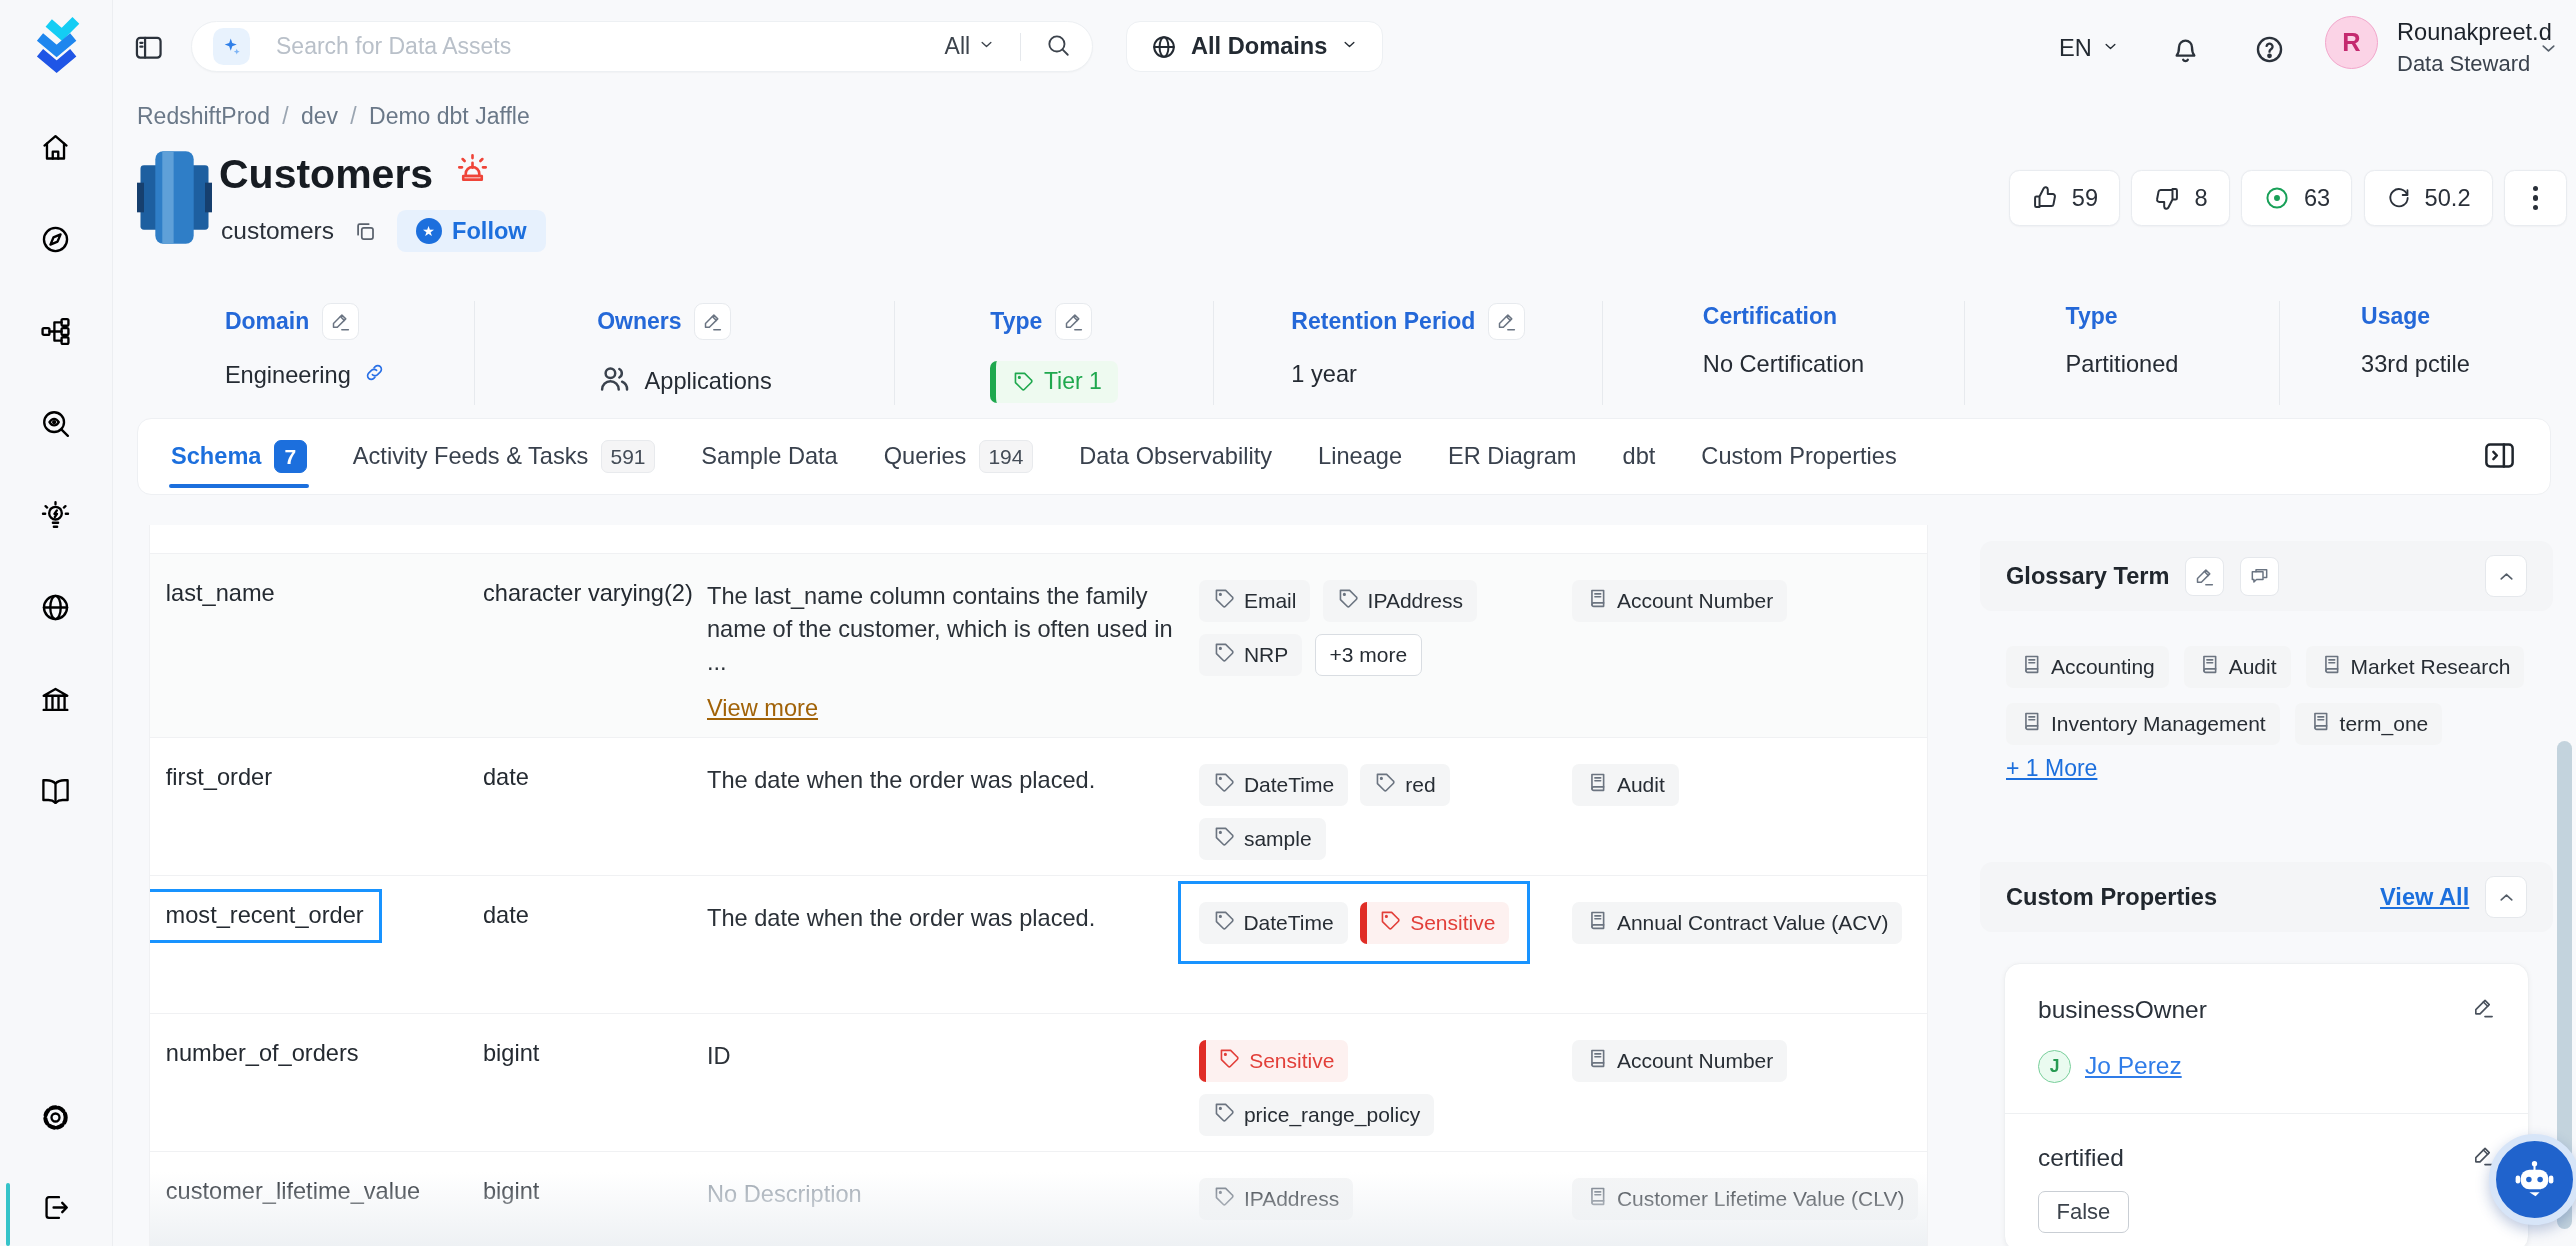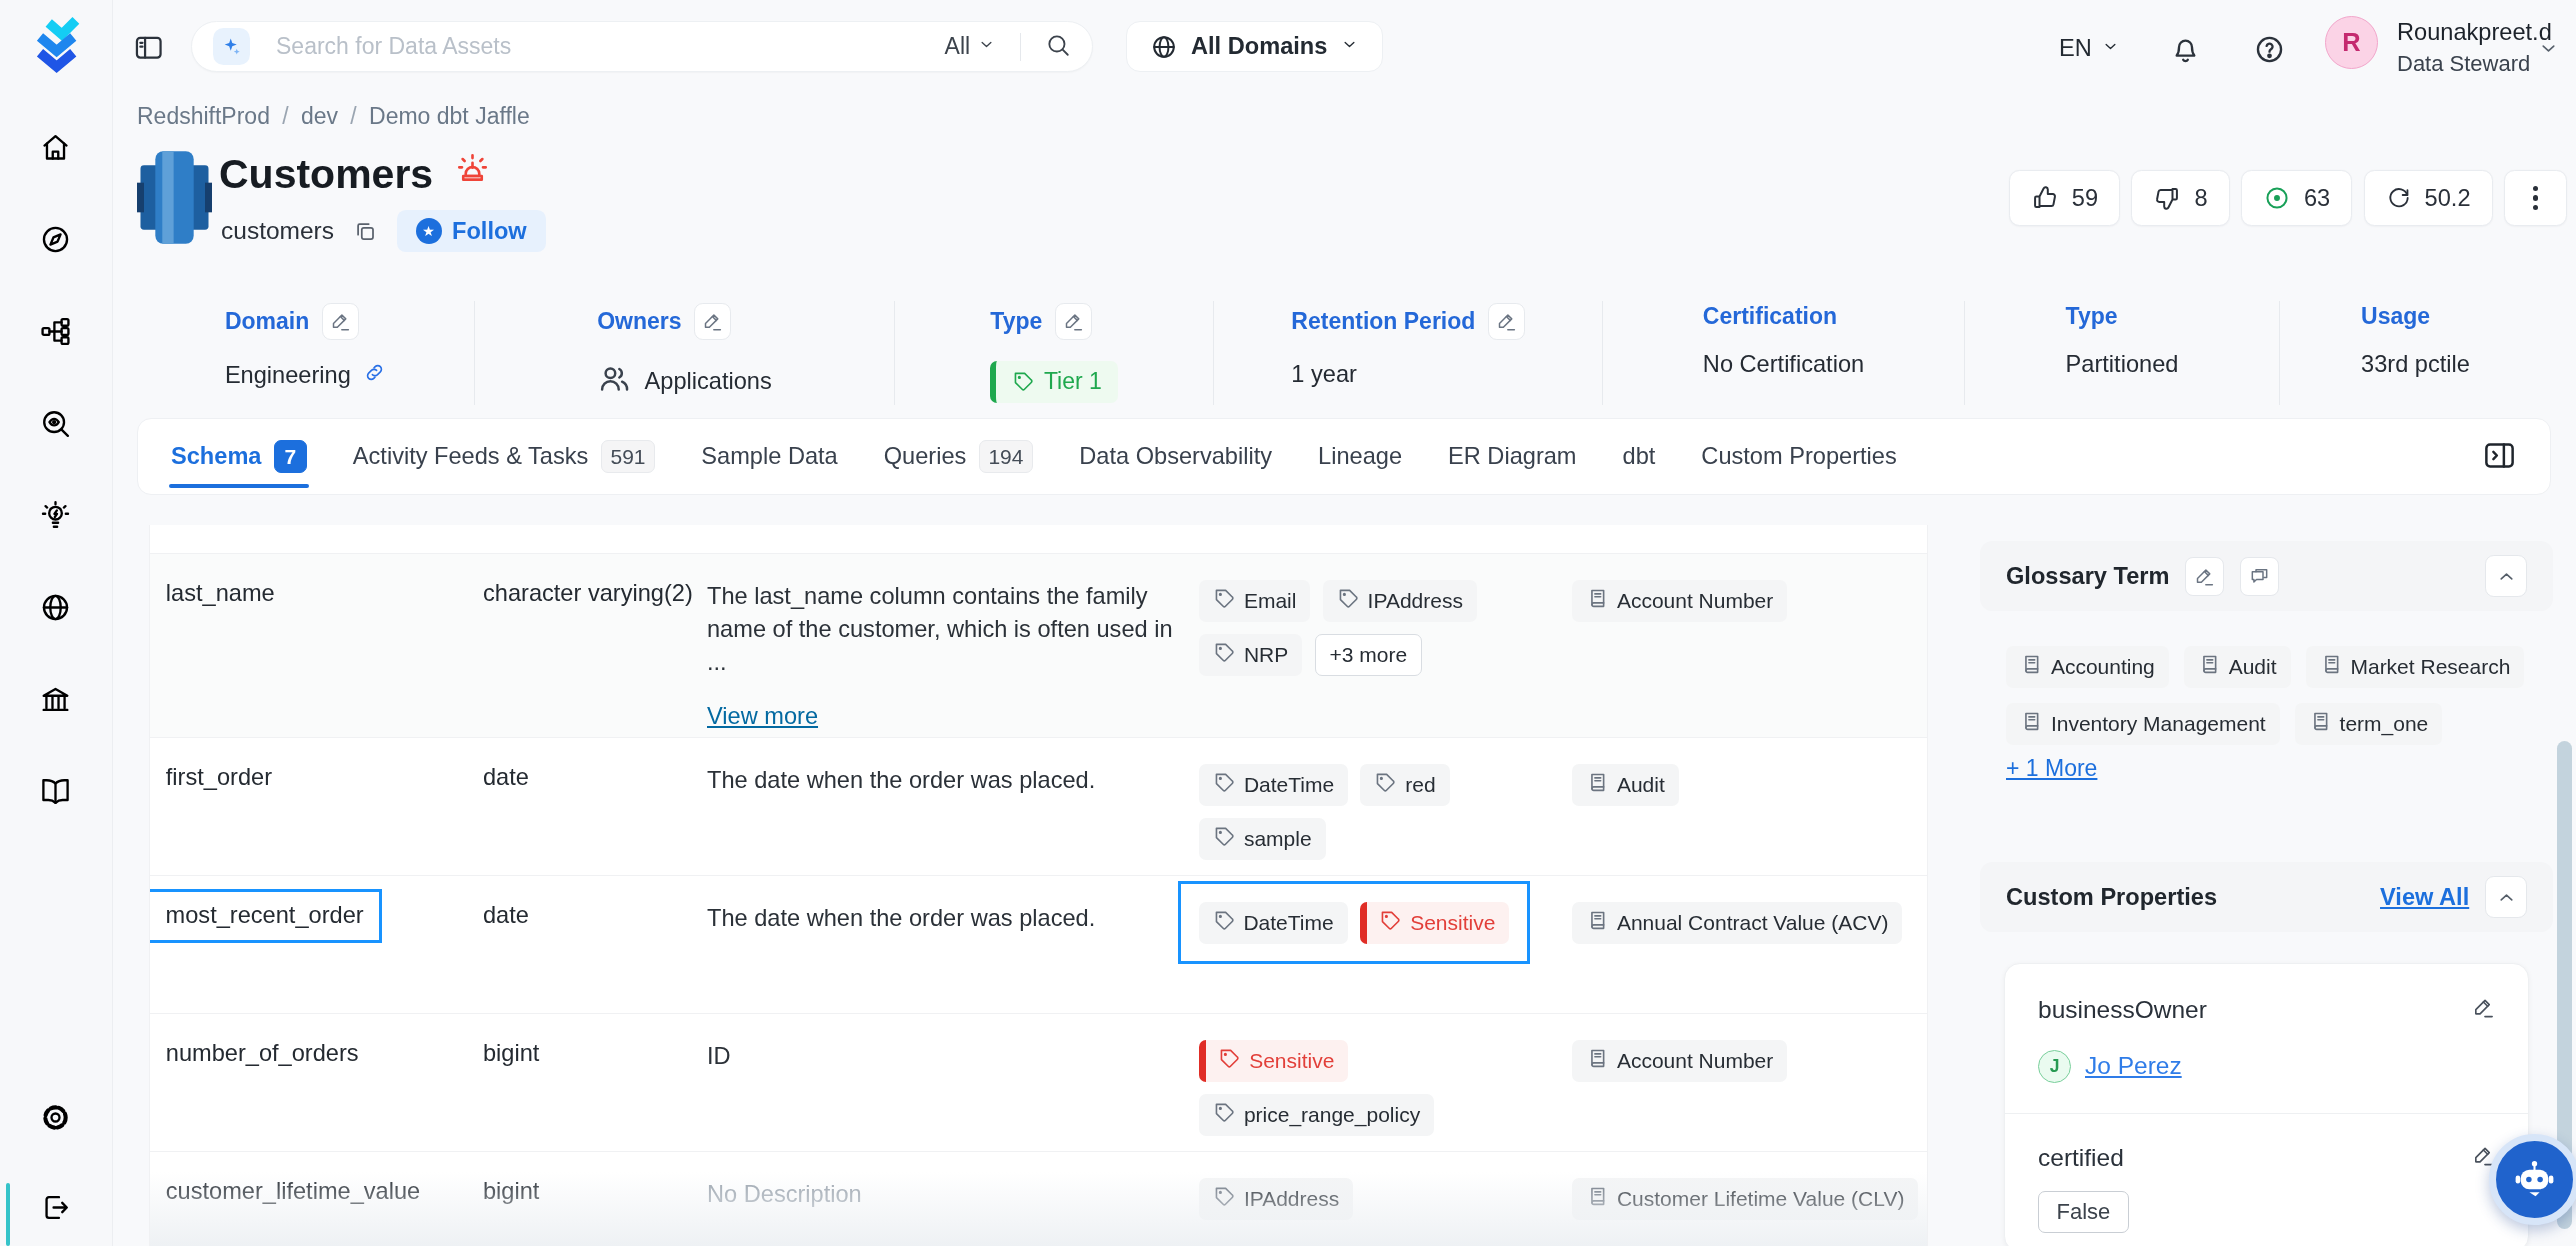"View more" .view-more { color: #0369a1 -> #a16207; margin-top: 21px -> 13px }
